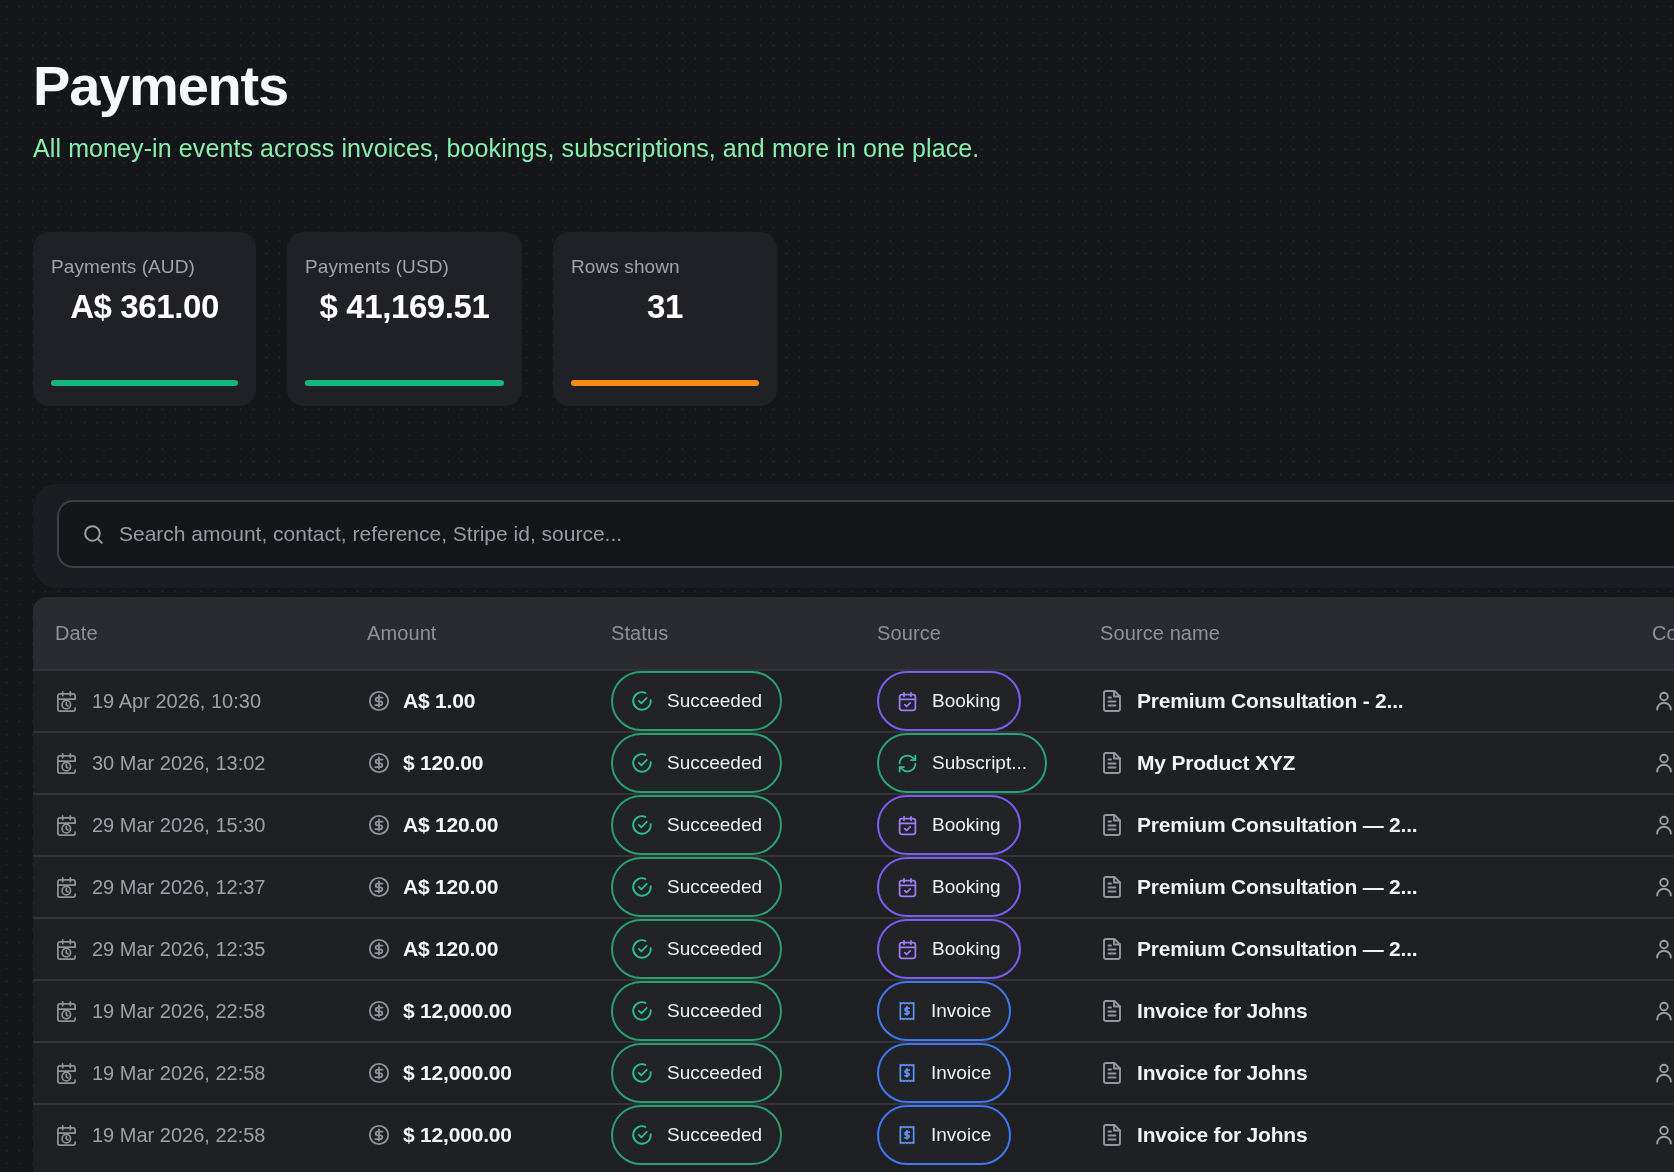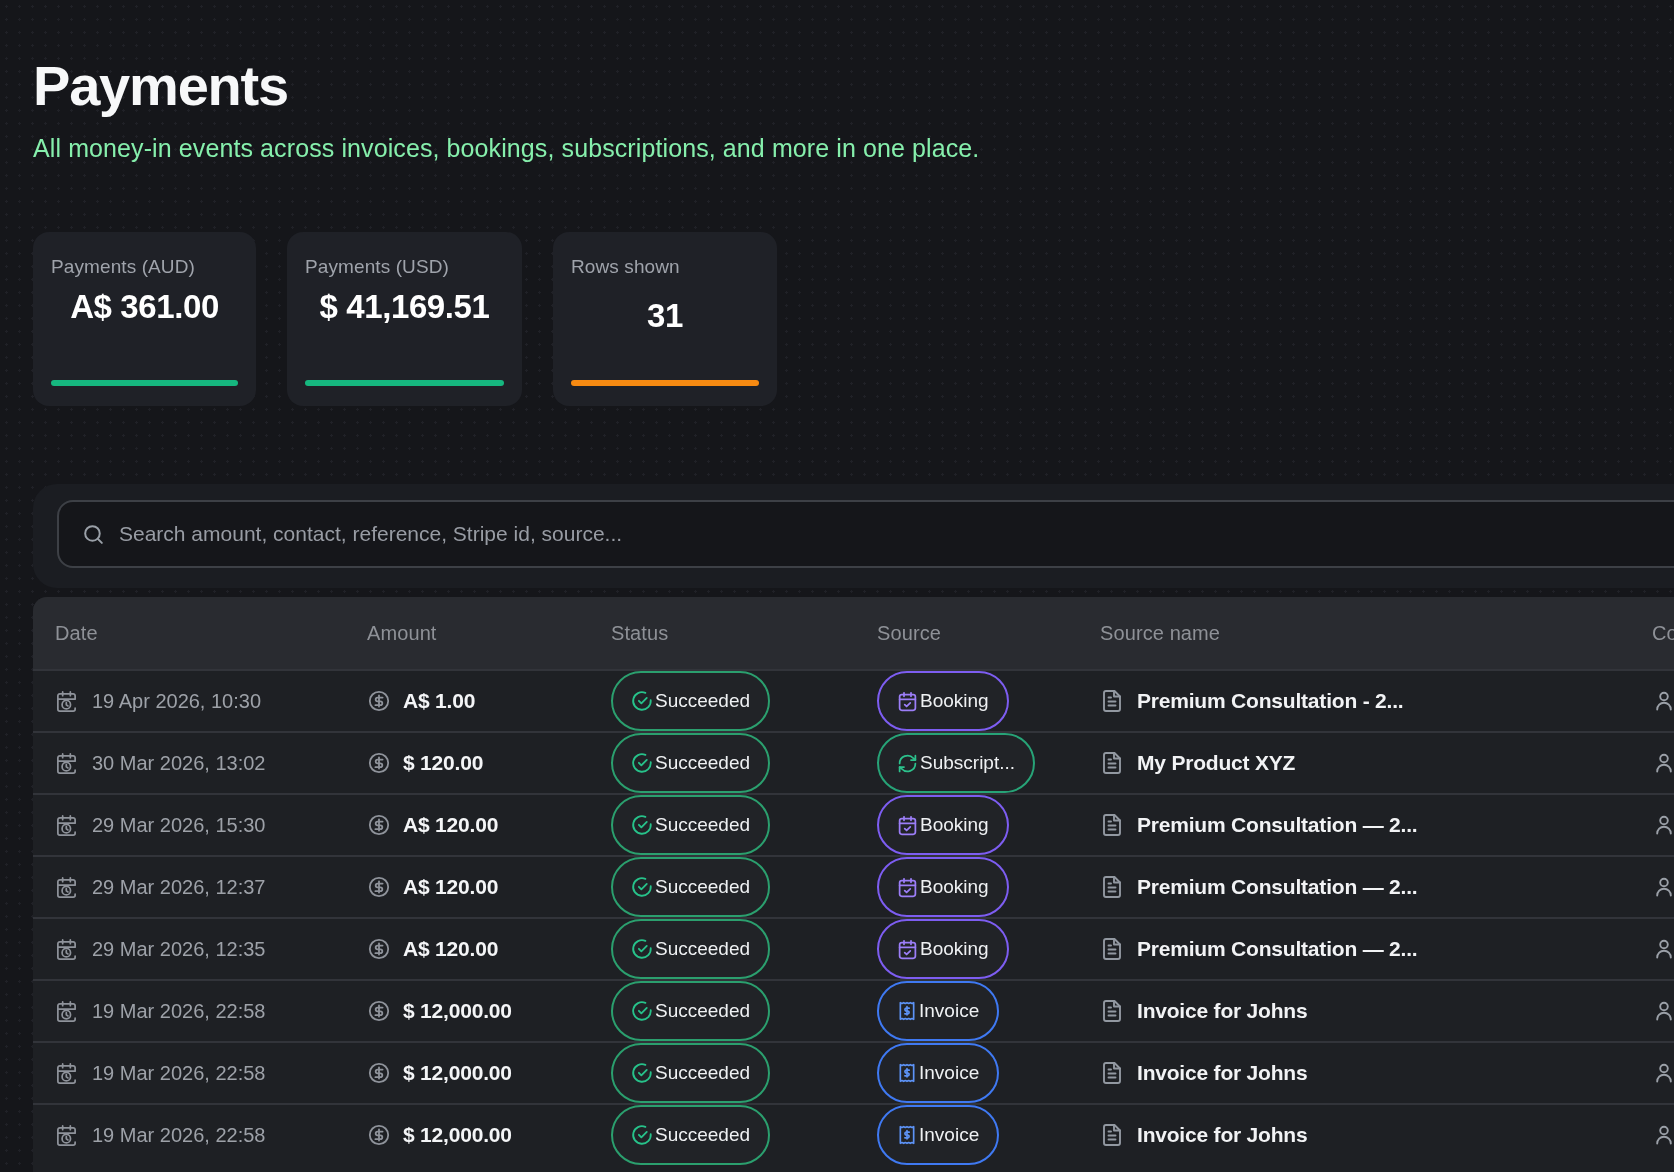"Rows shown" .stat-card.w3 { gap: 9px -> none }
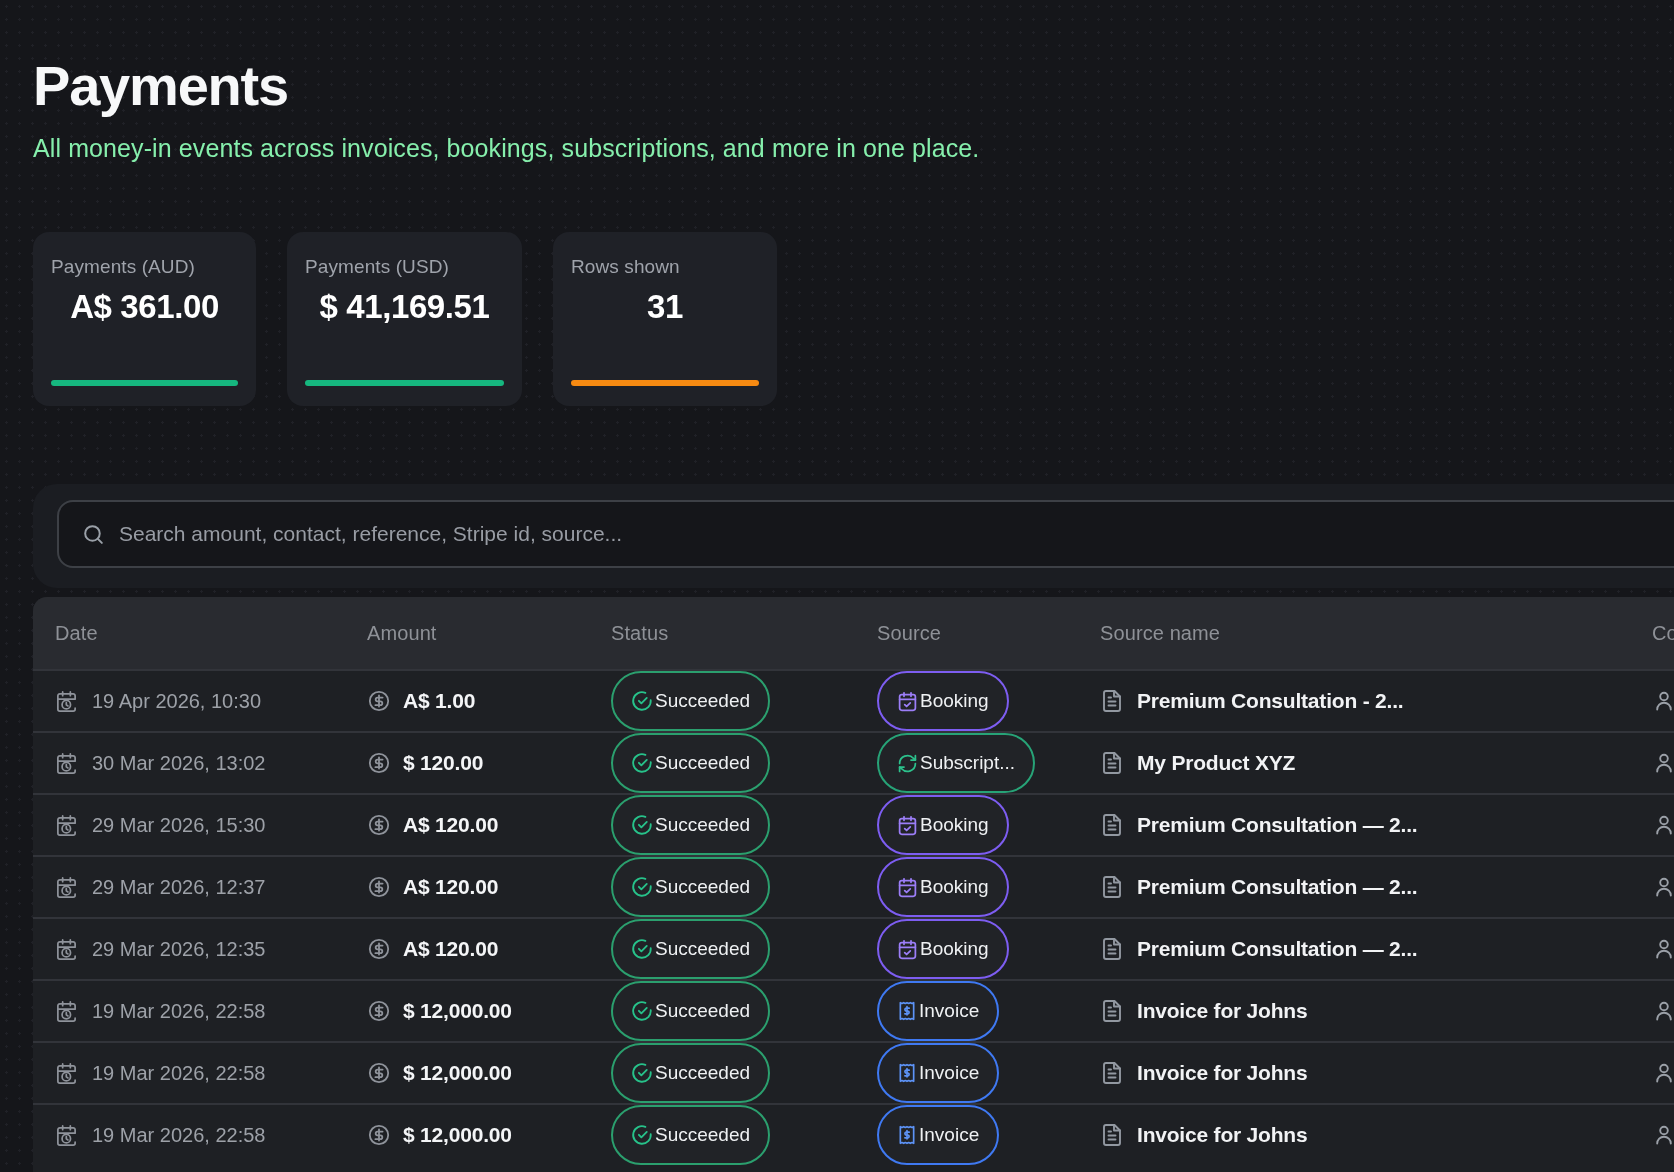"Succeeded" .badge { gap: 2px -> 14px }
